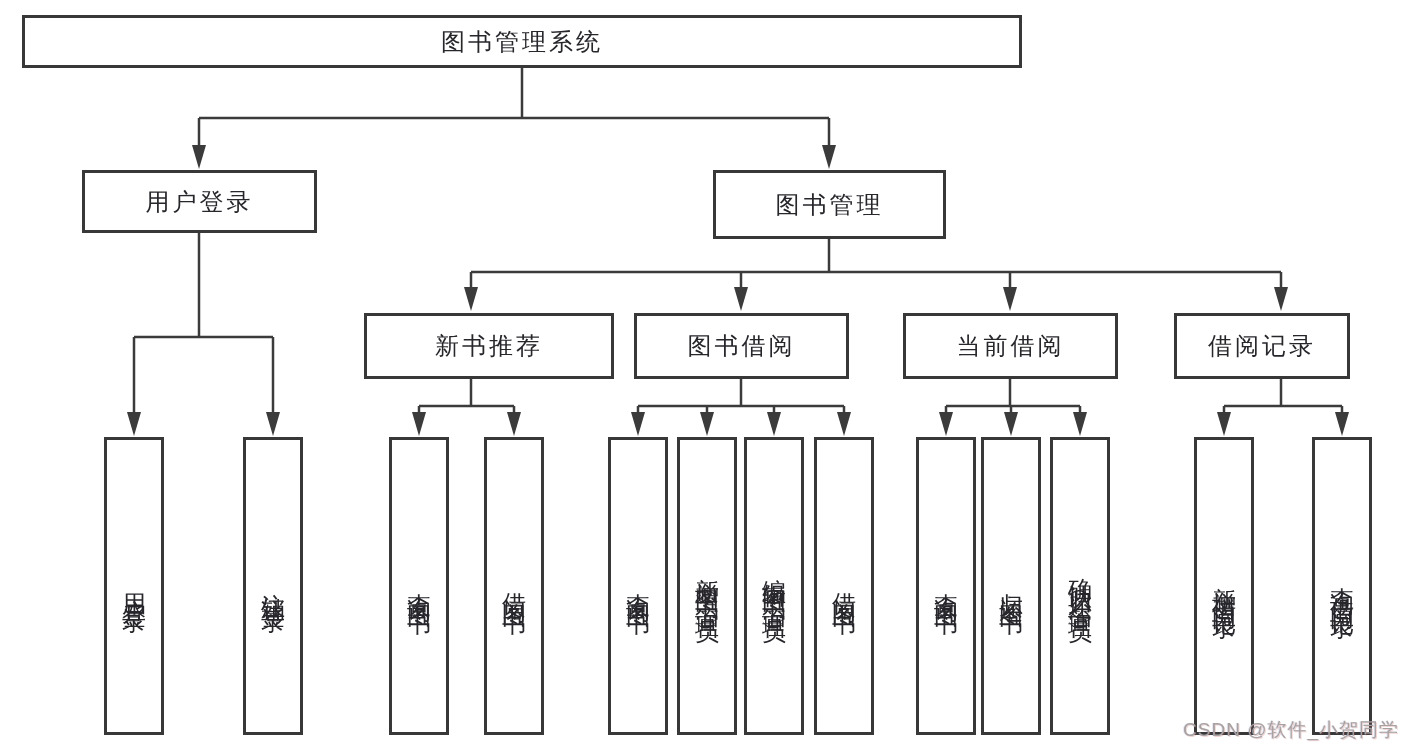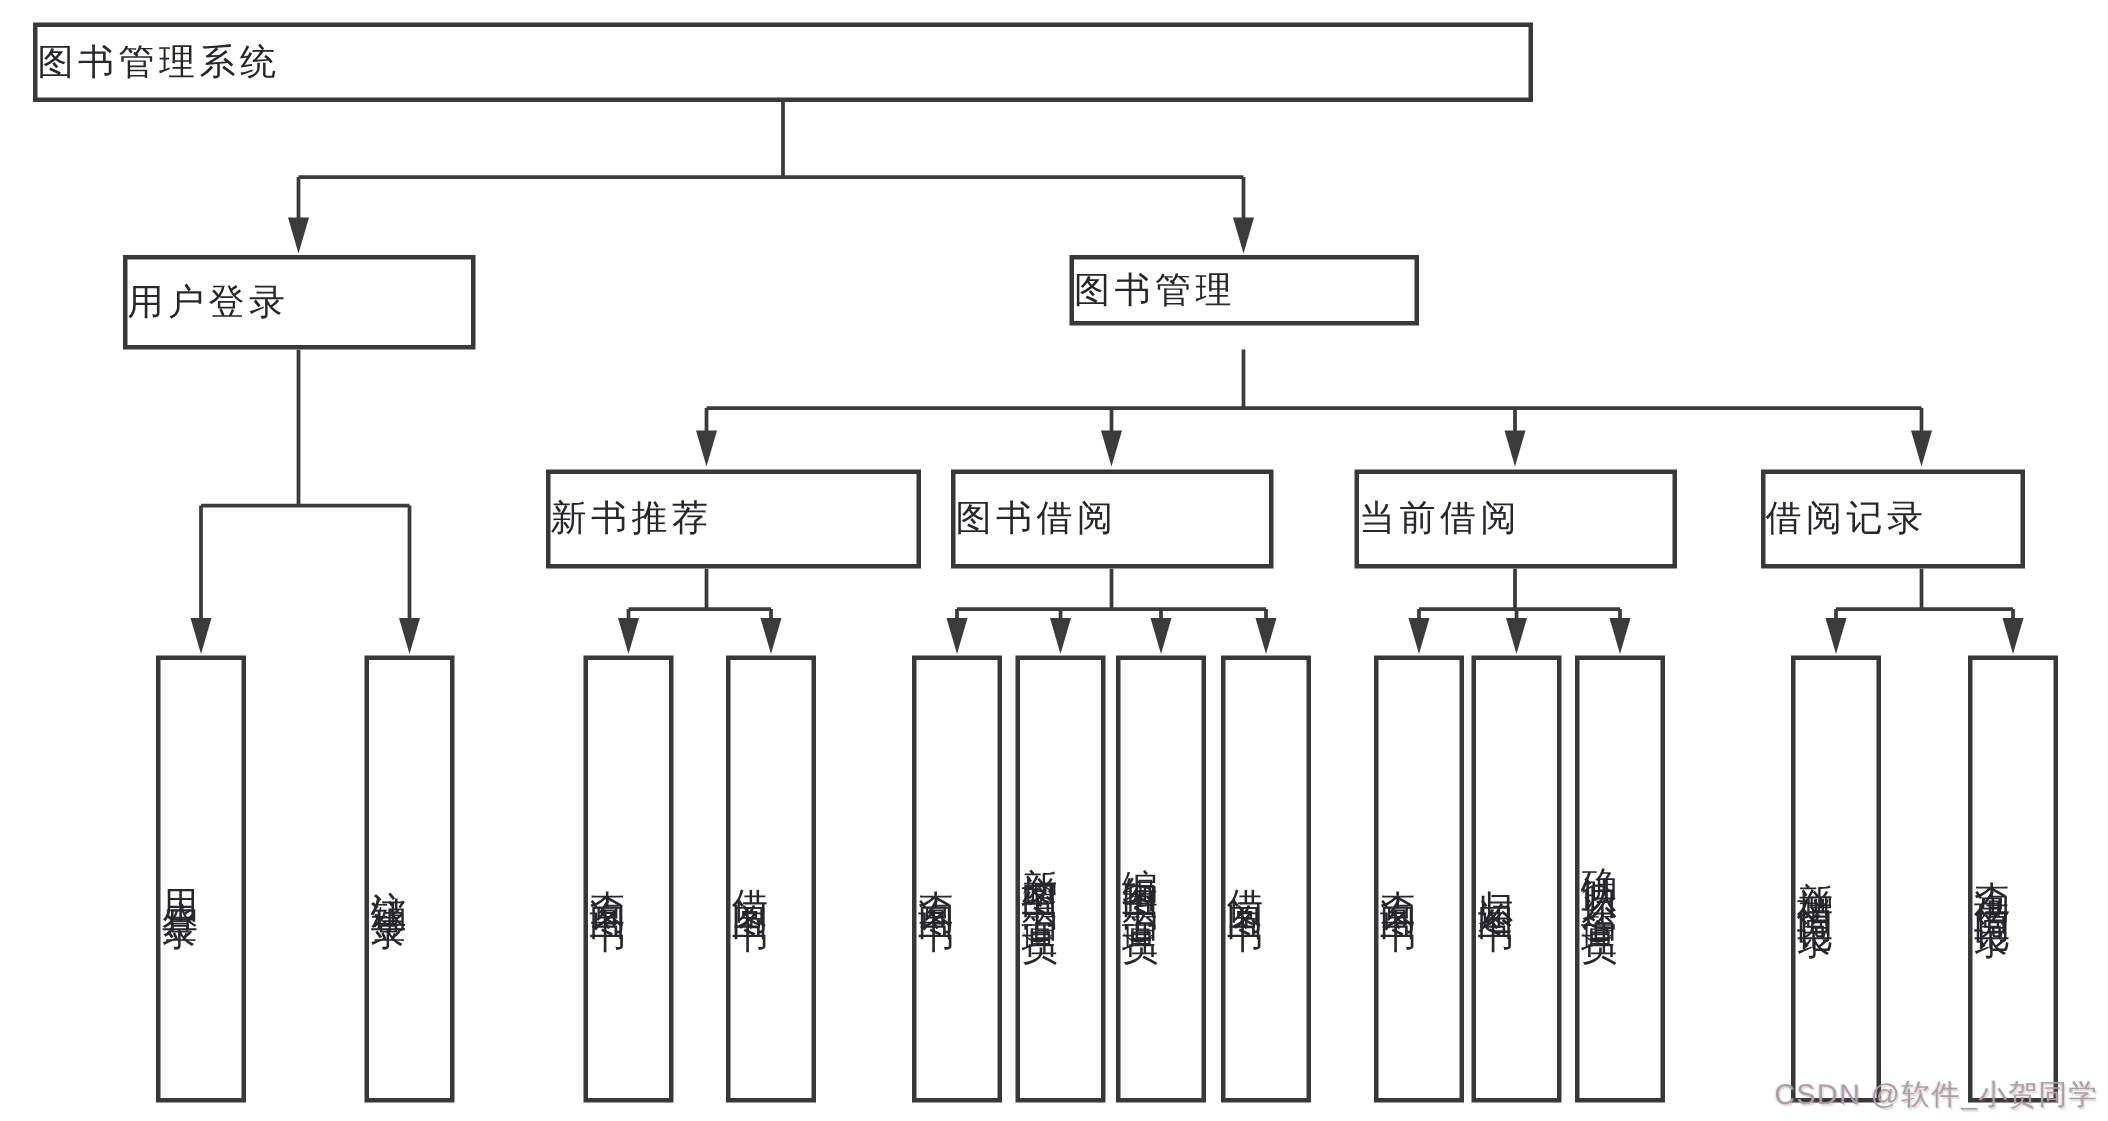"图书管理系统" .node { justify-content: none -> center }
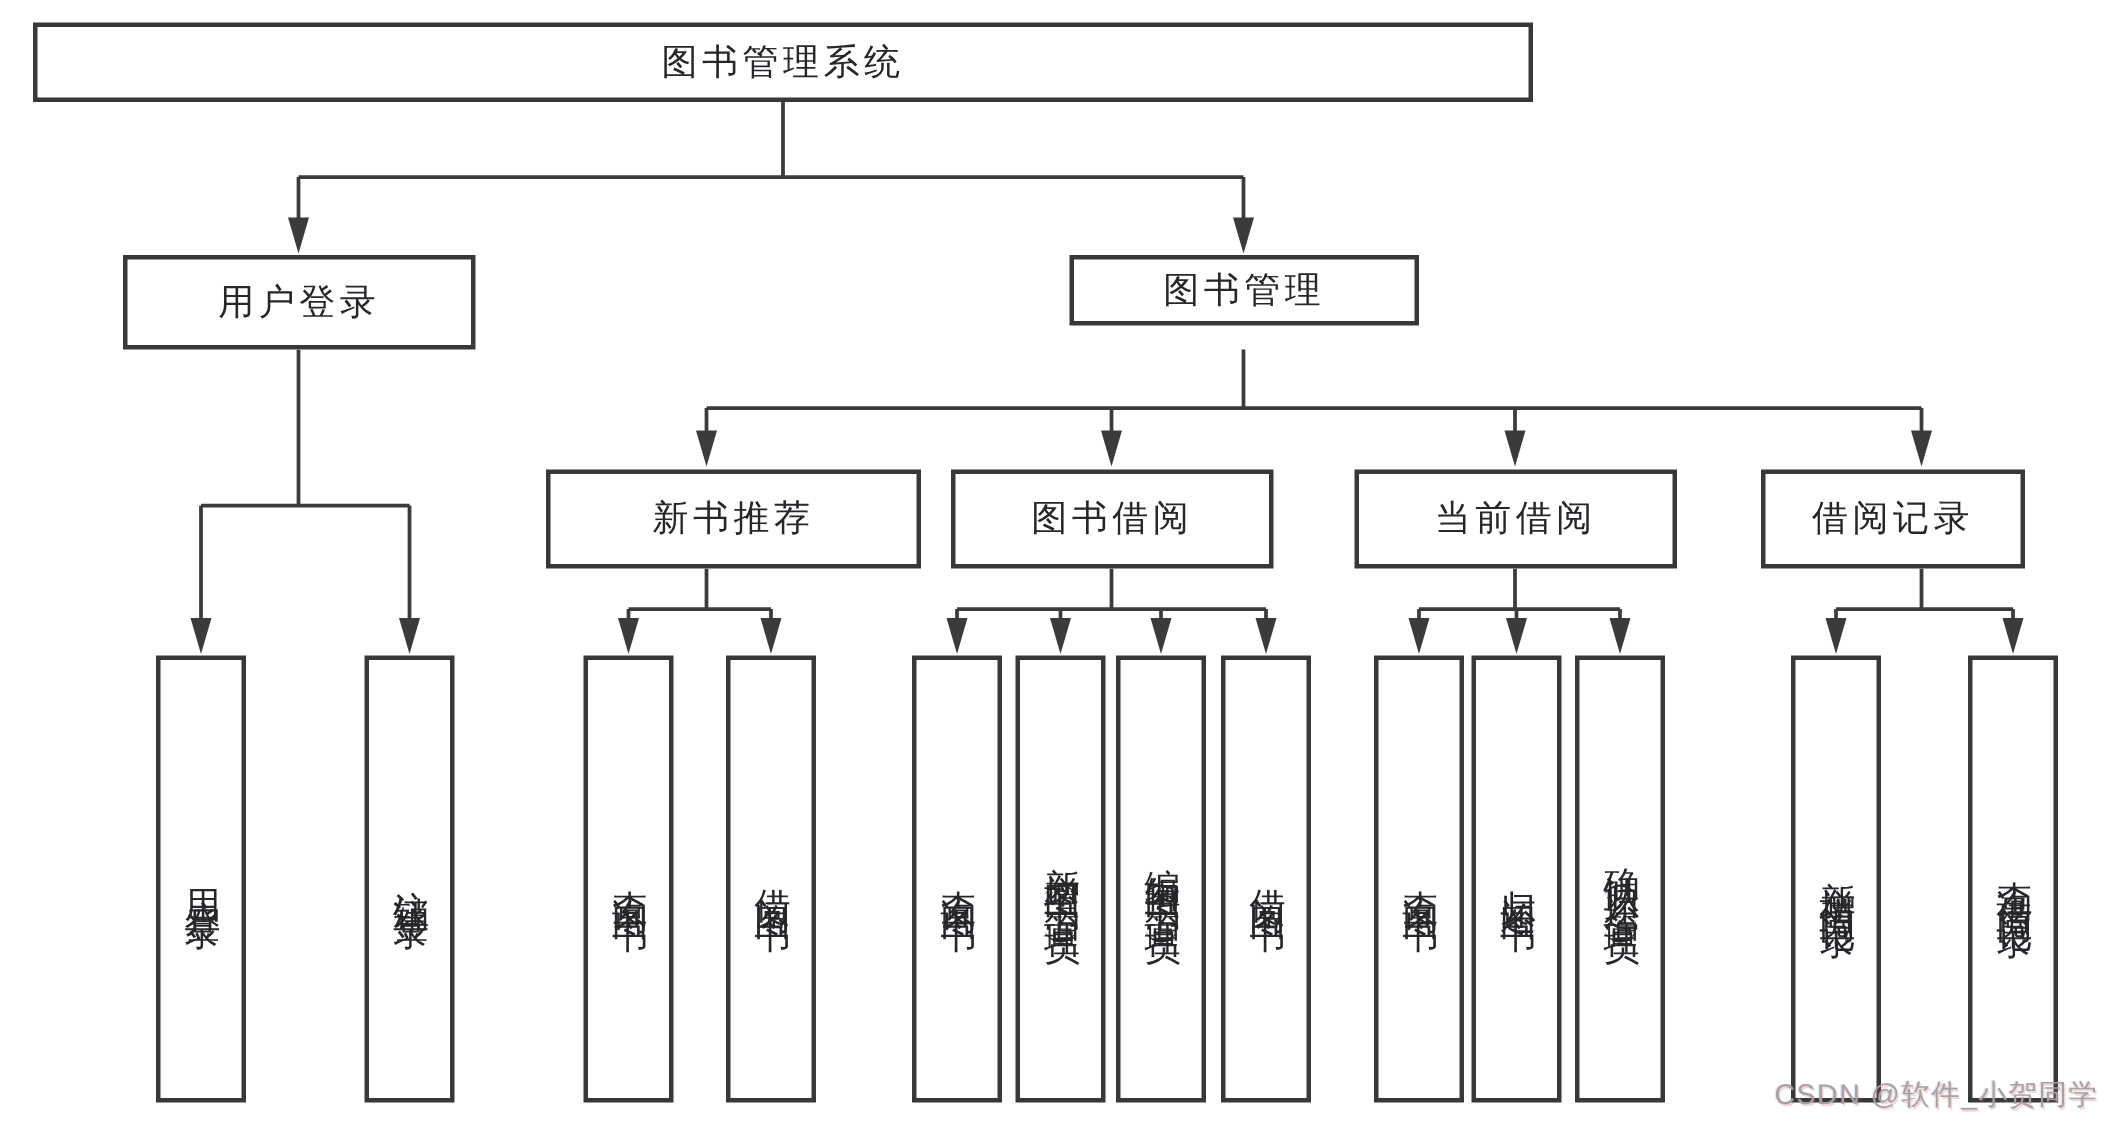"图书管理" div.node { height: 47px -> 69px }
